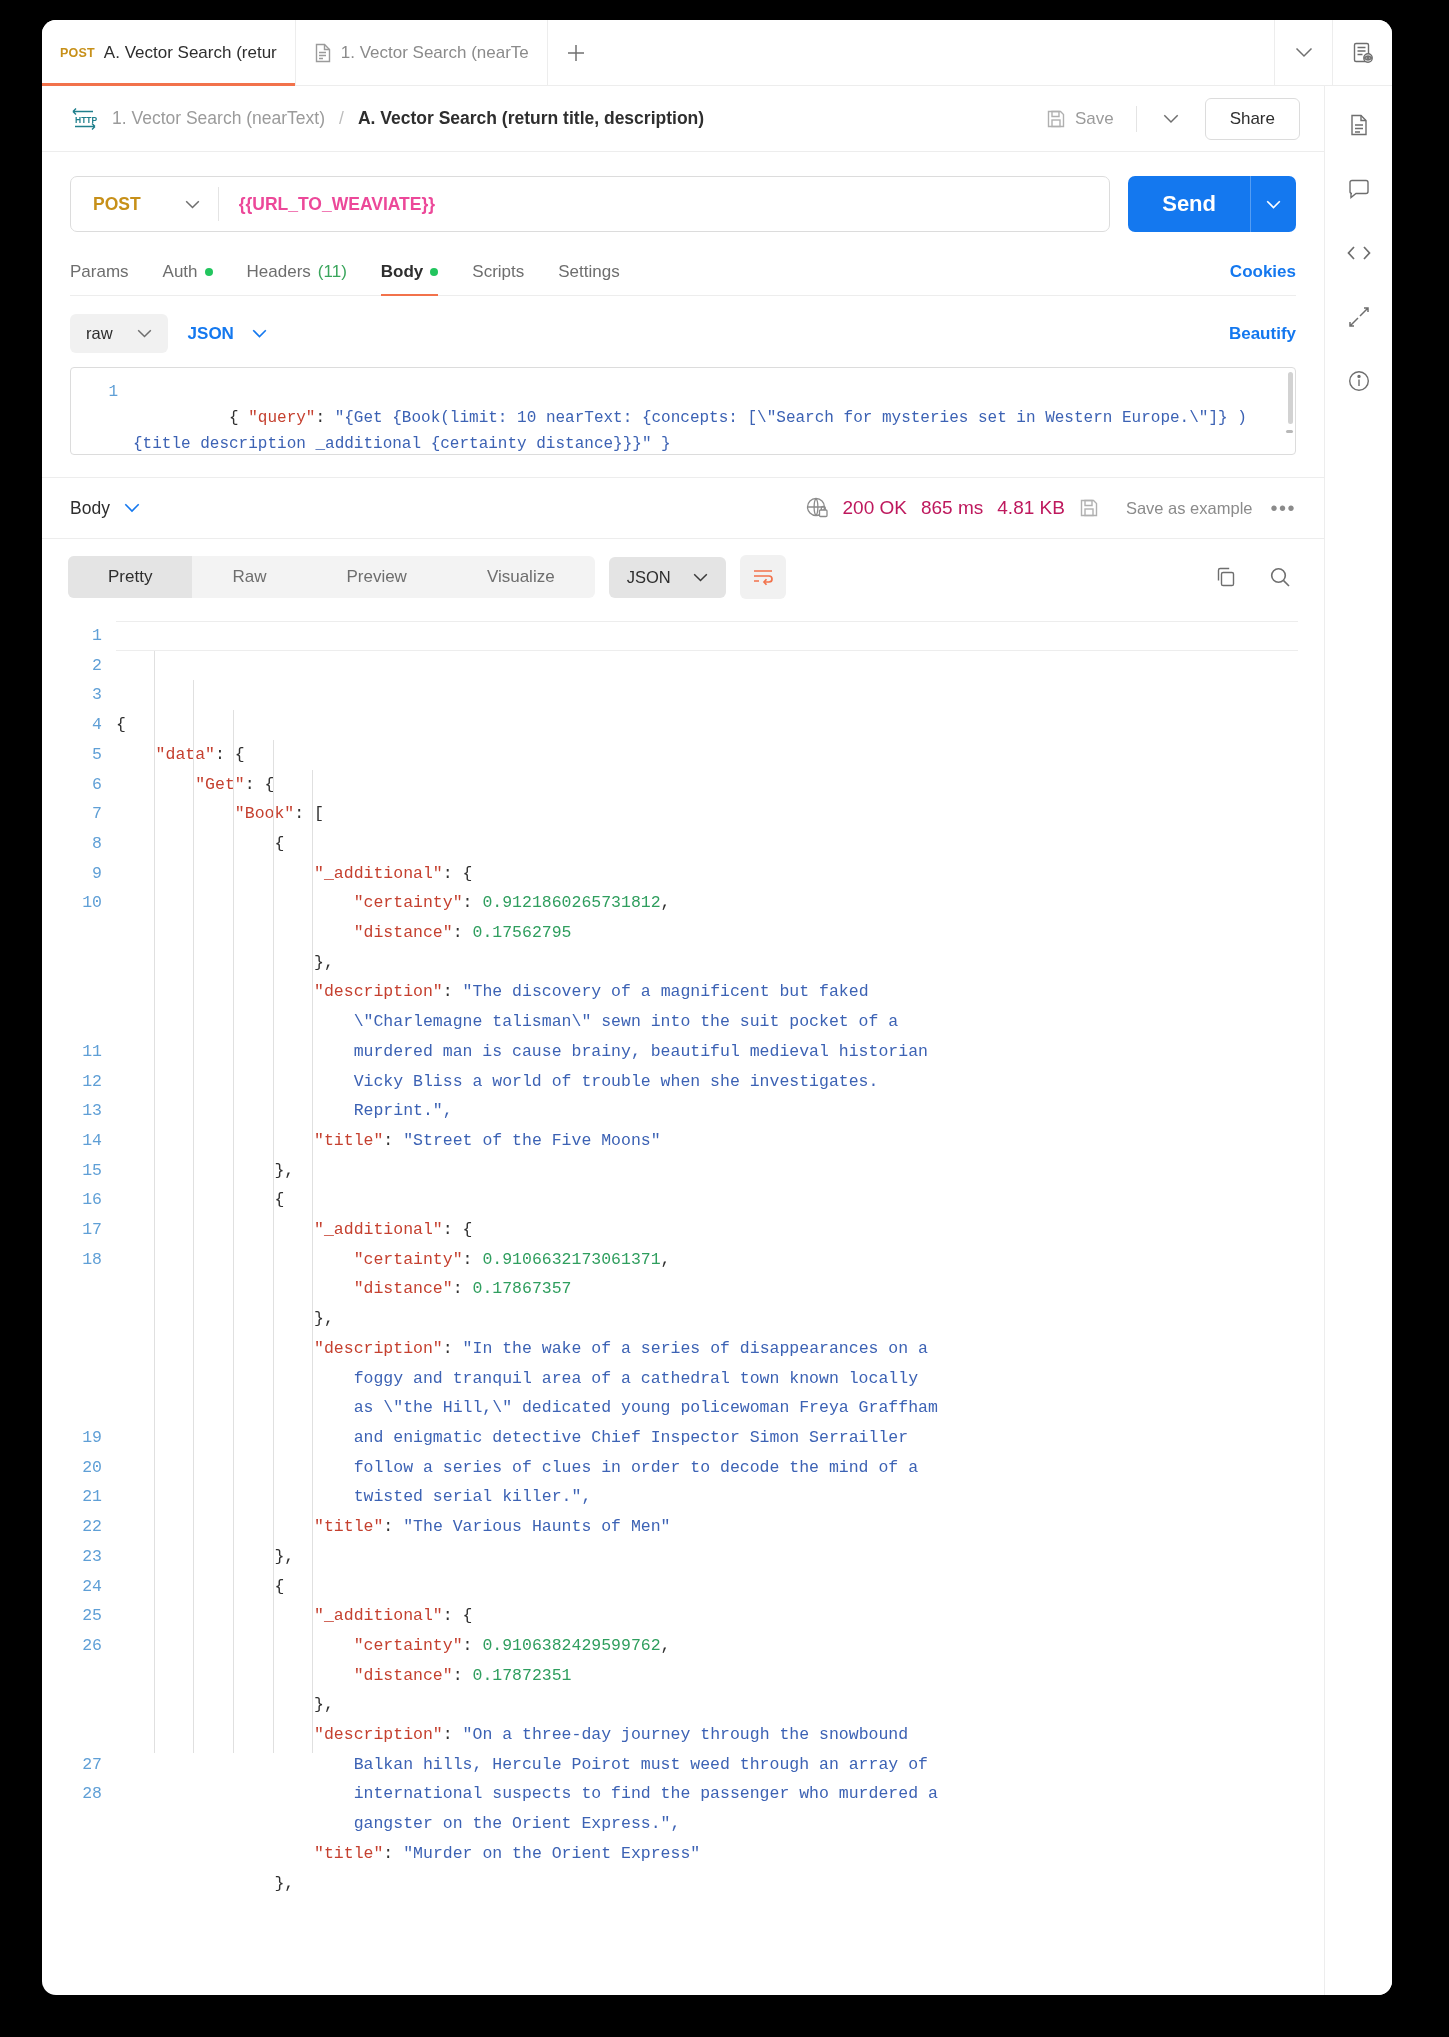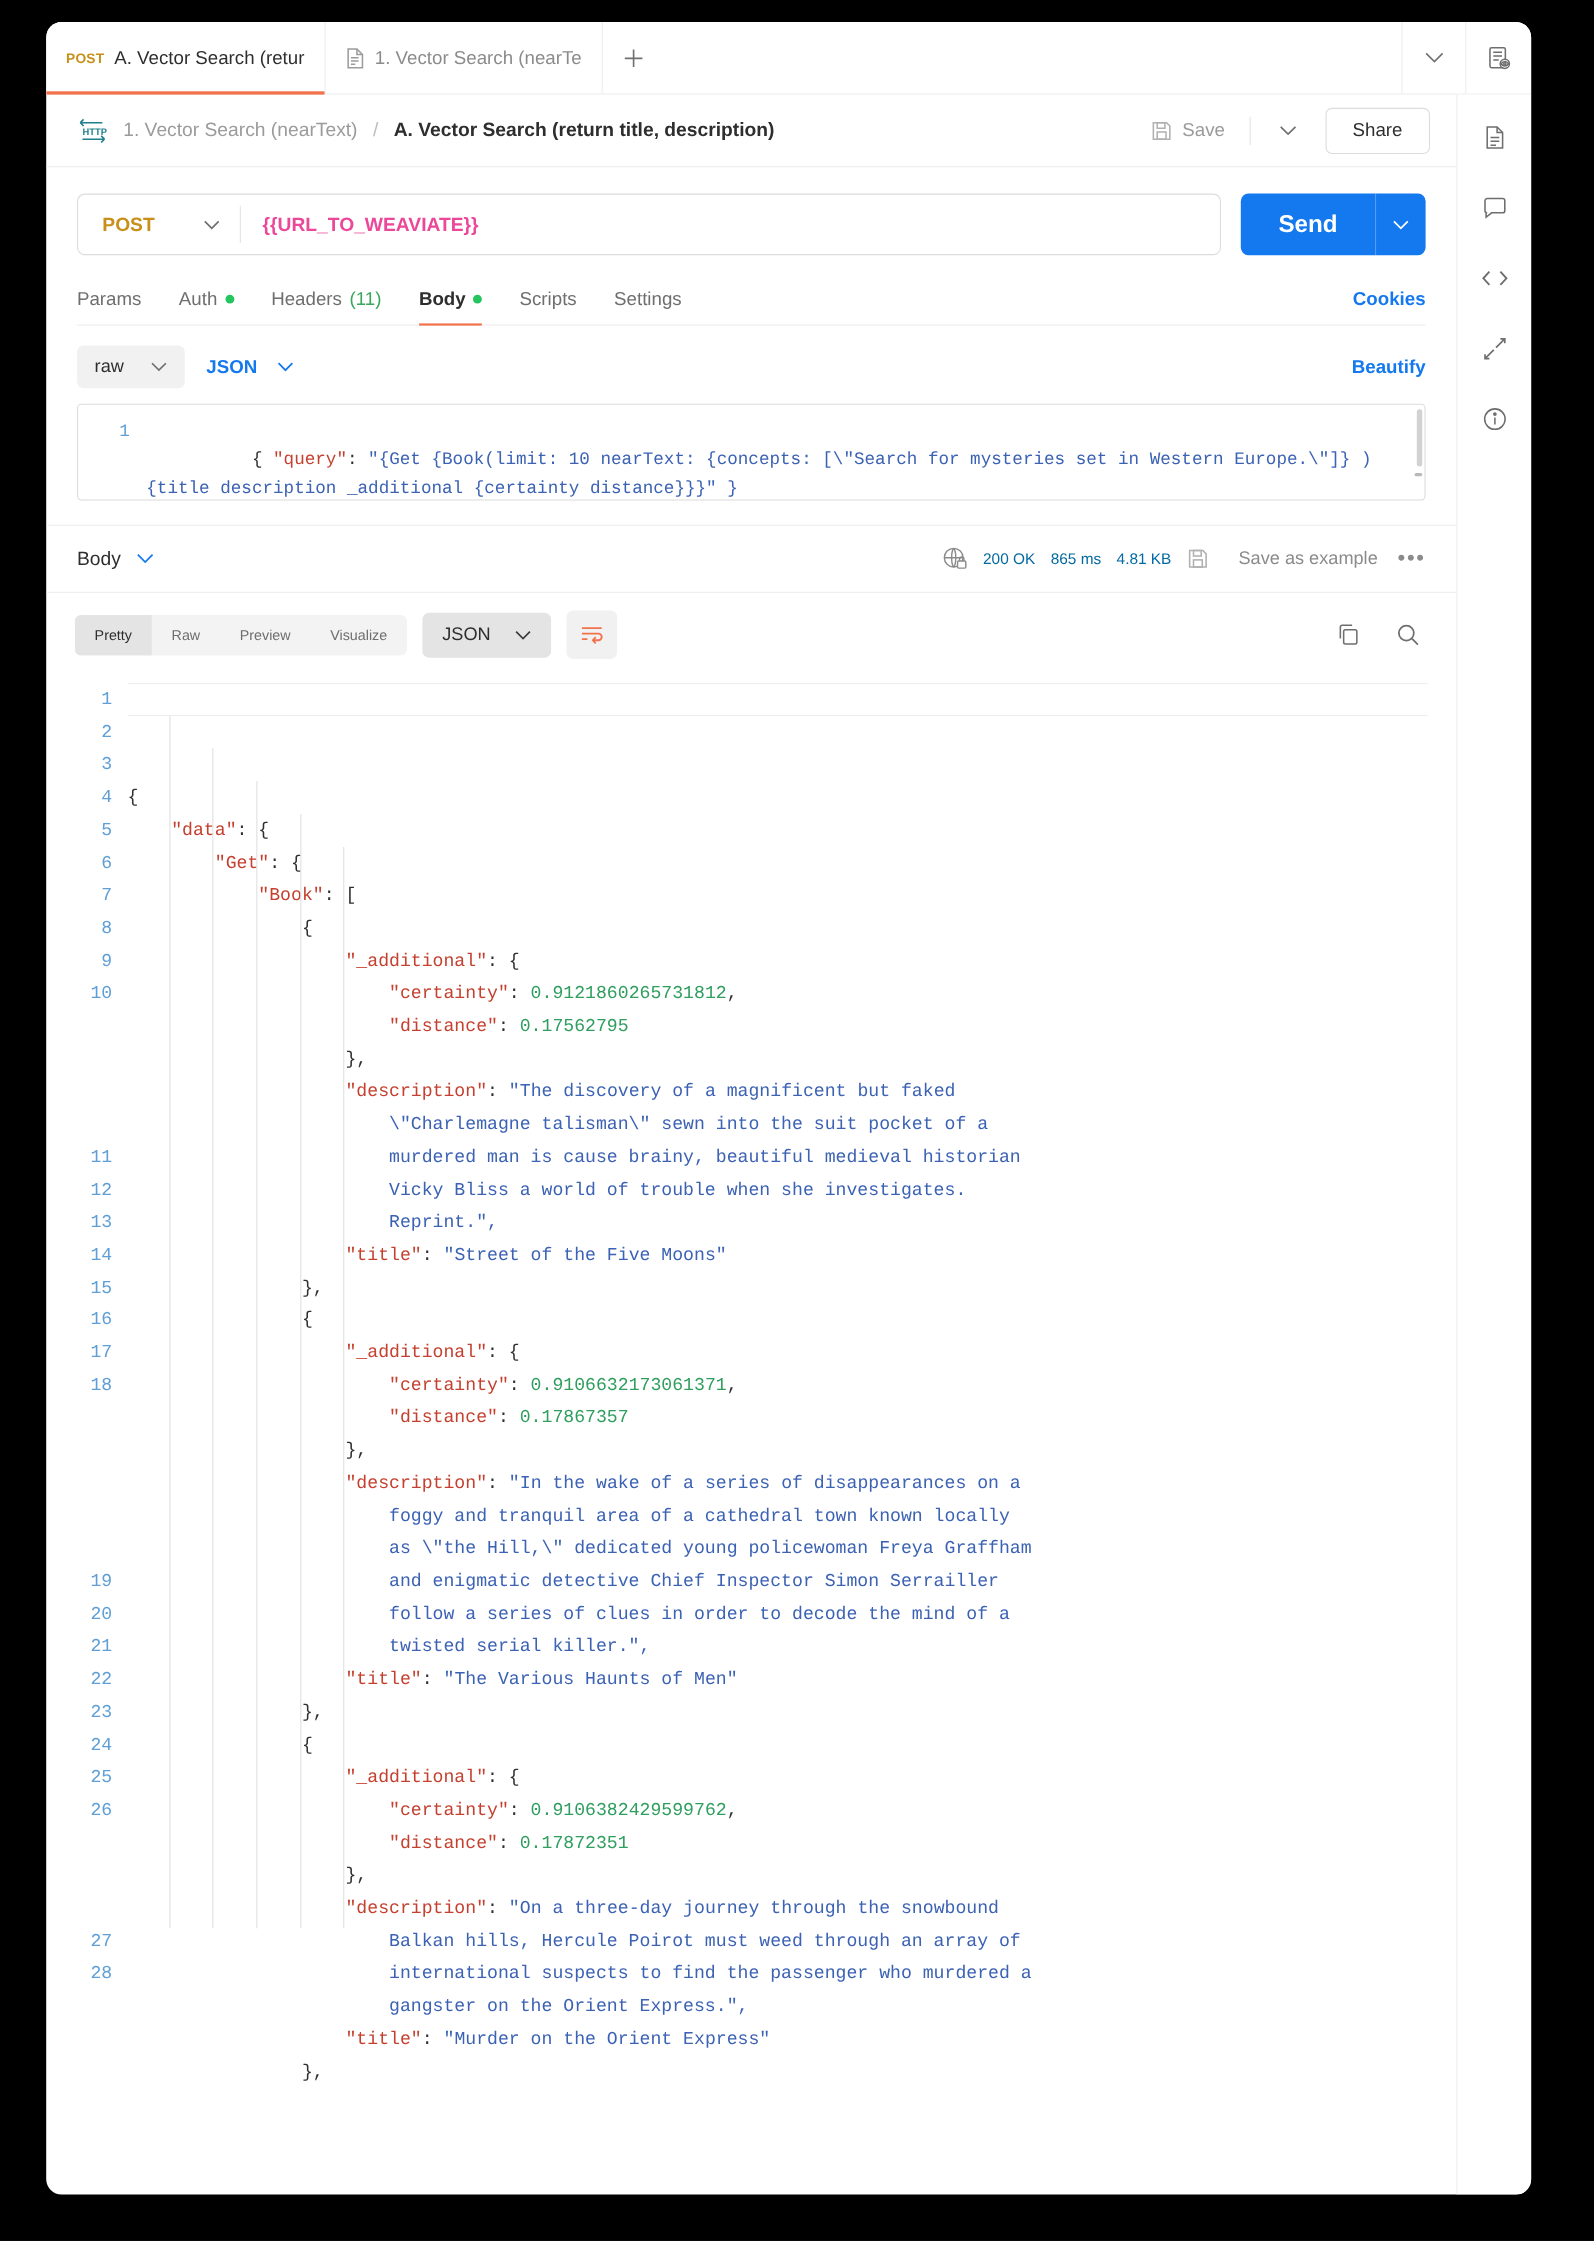"200 OK" .stat { color: #0369a1 -> #be185d; font-size: 14px -> 19px }
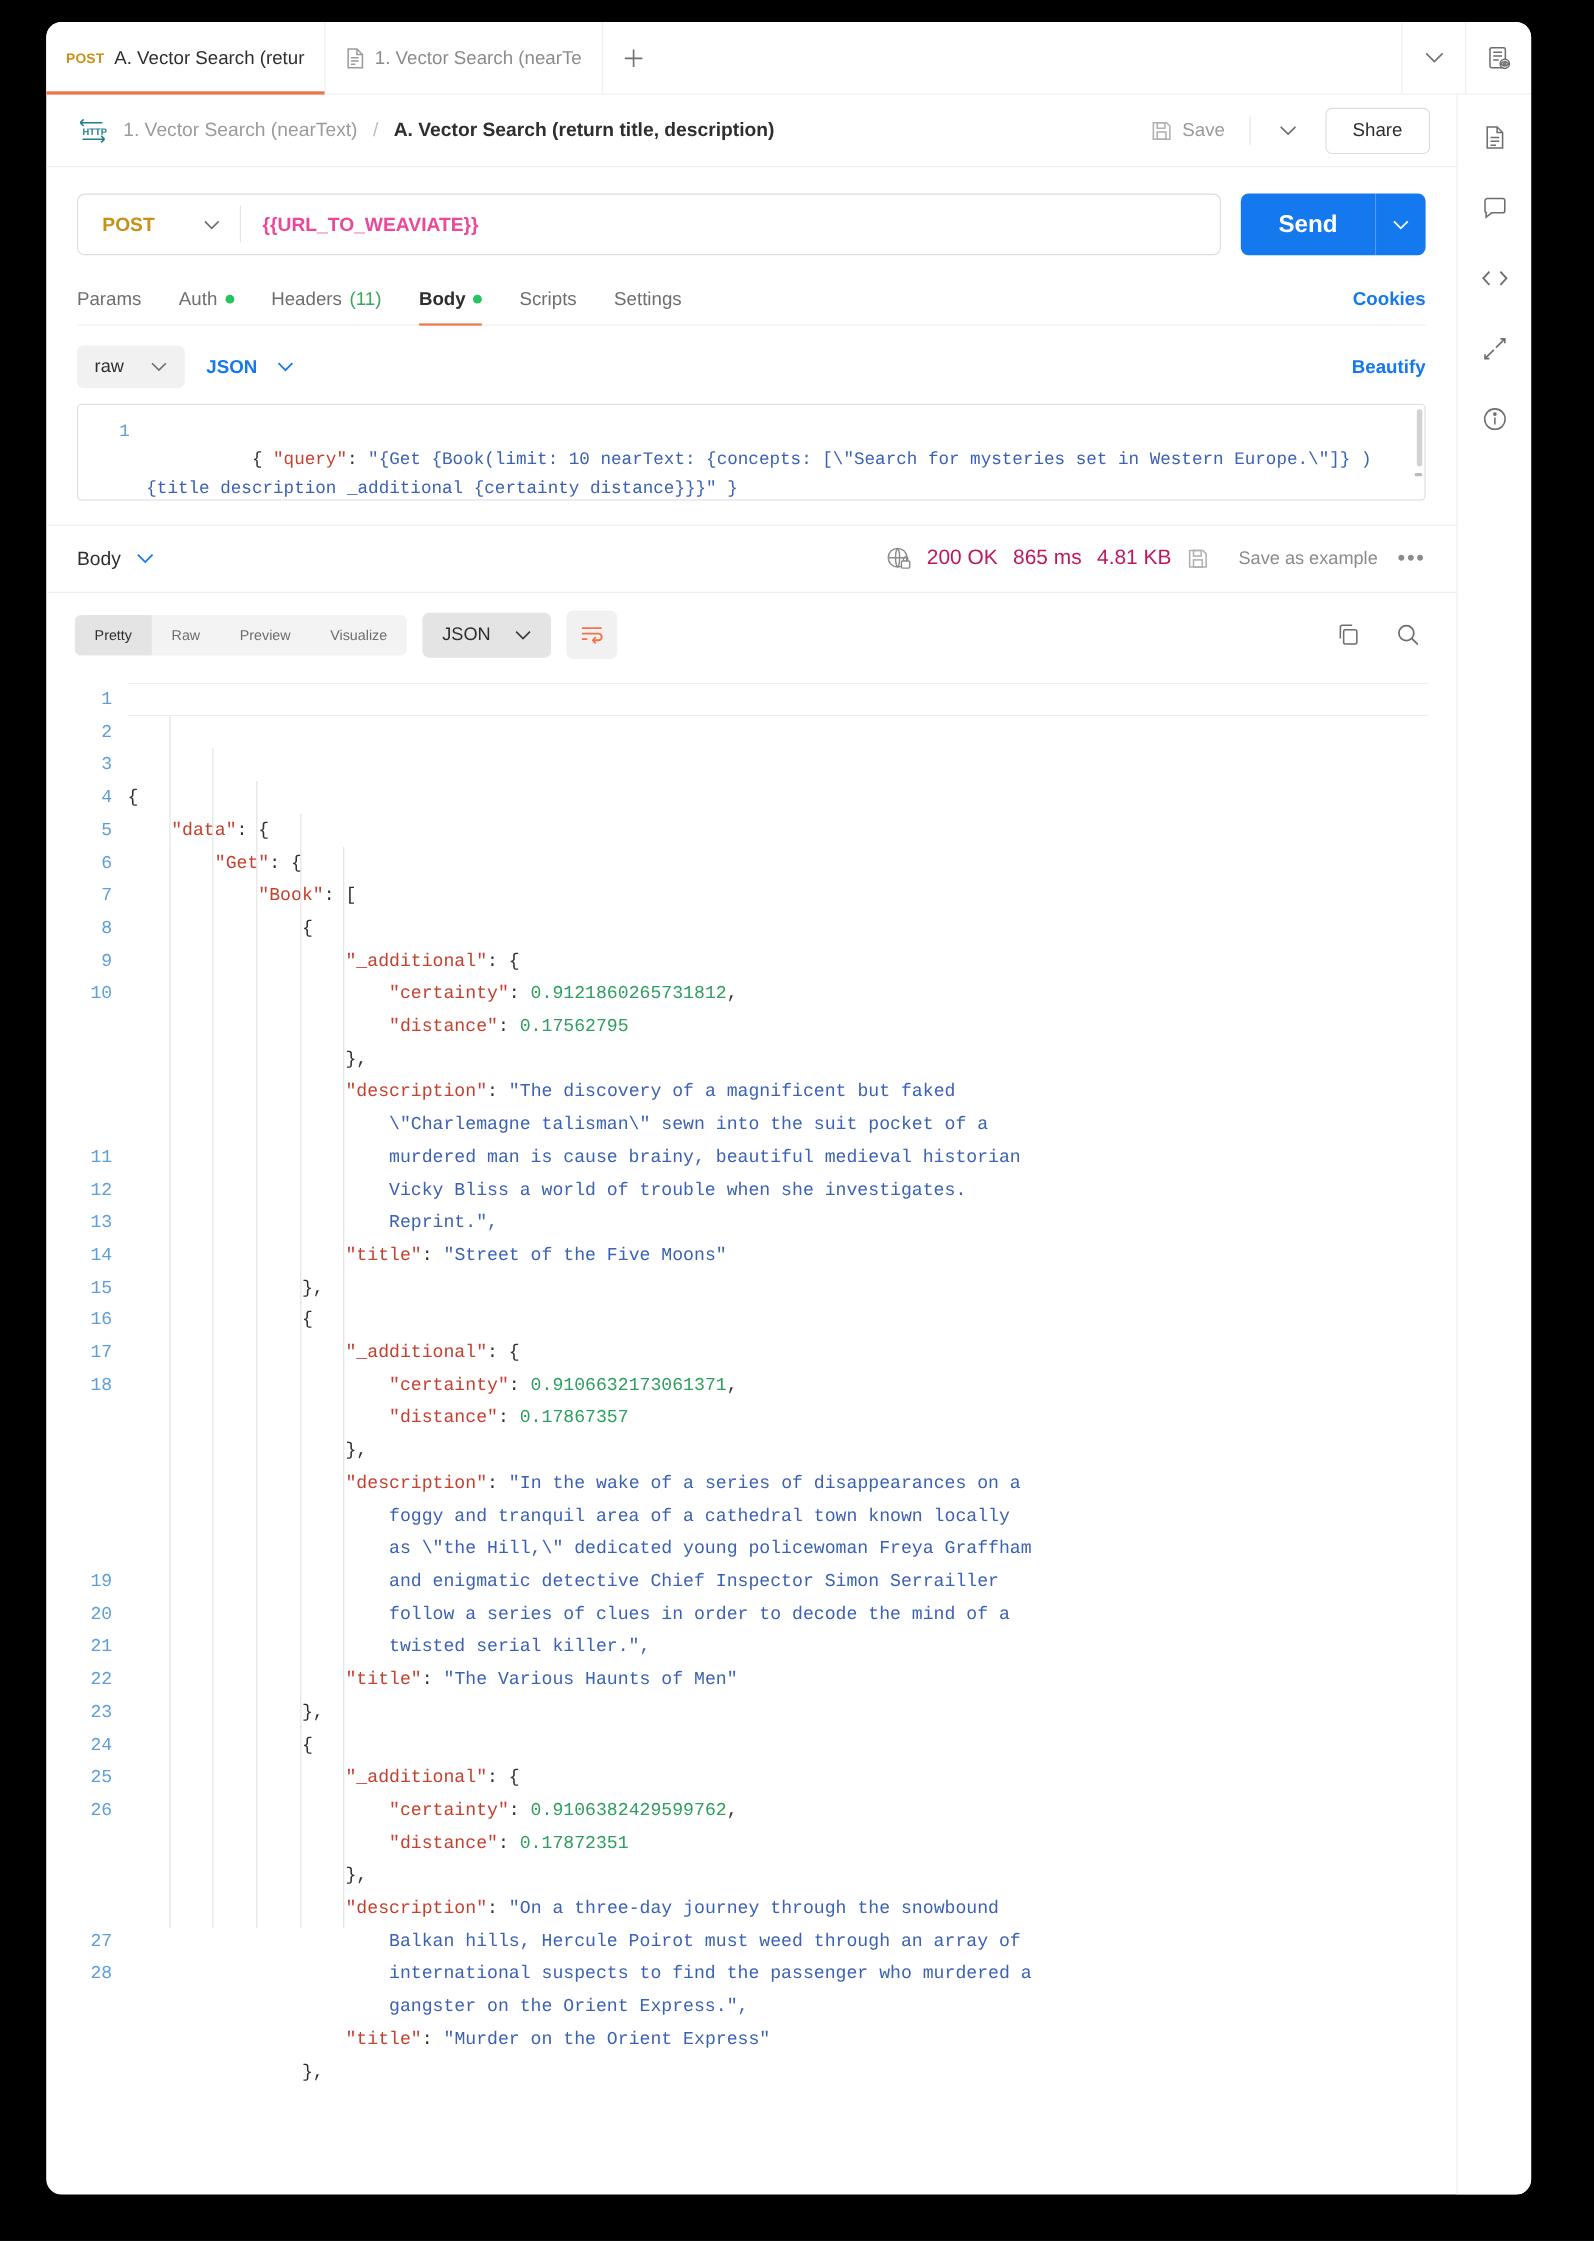"Pretty" .seg-item { font-size: 13px -> 17px; padding: 11px 18px -> 11px 40px }
